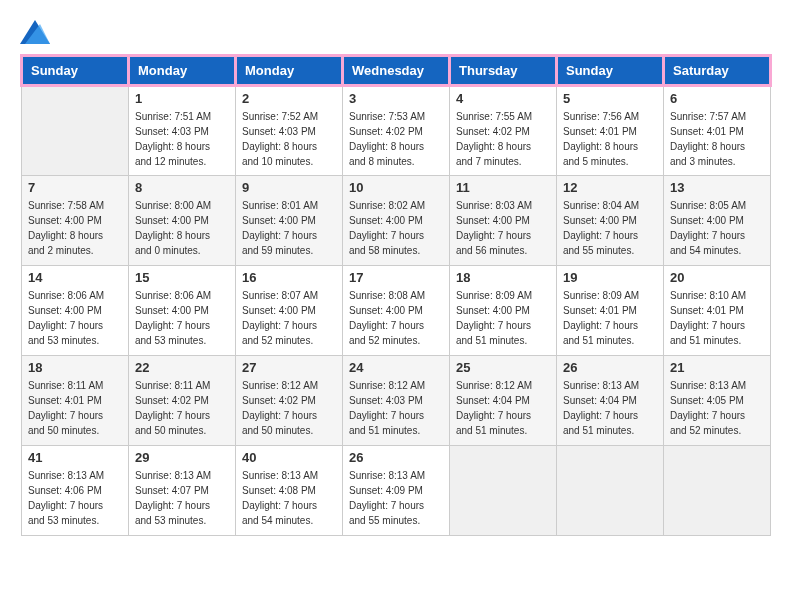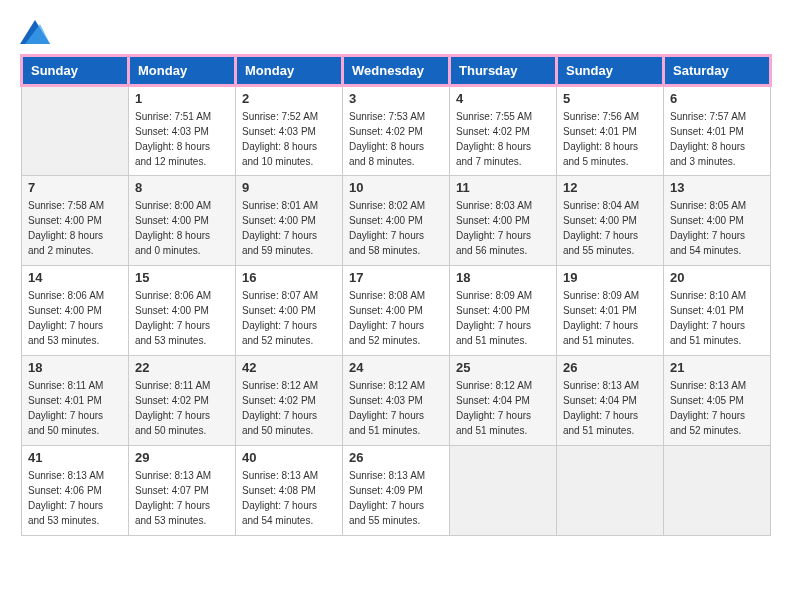"42" div.day-number { text: 42 -> 27 }
